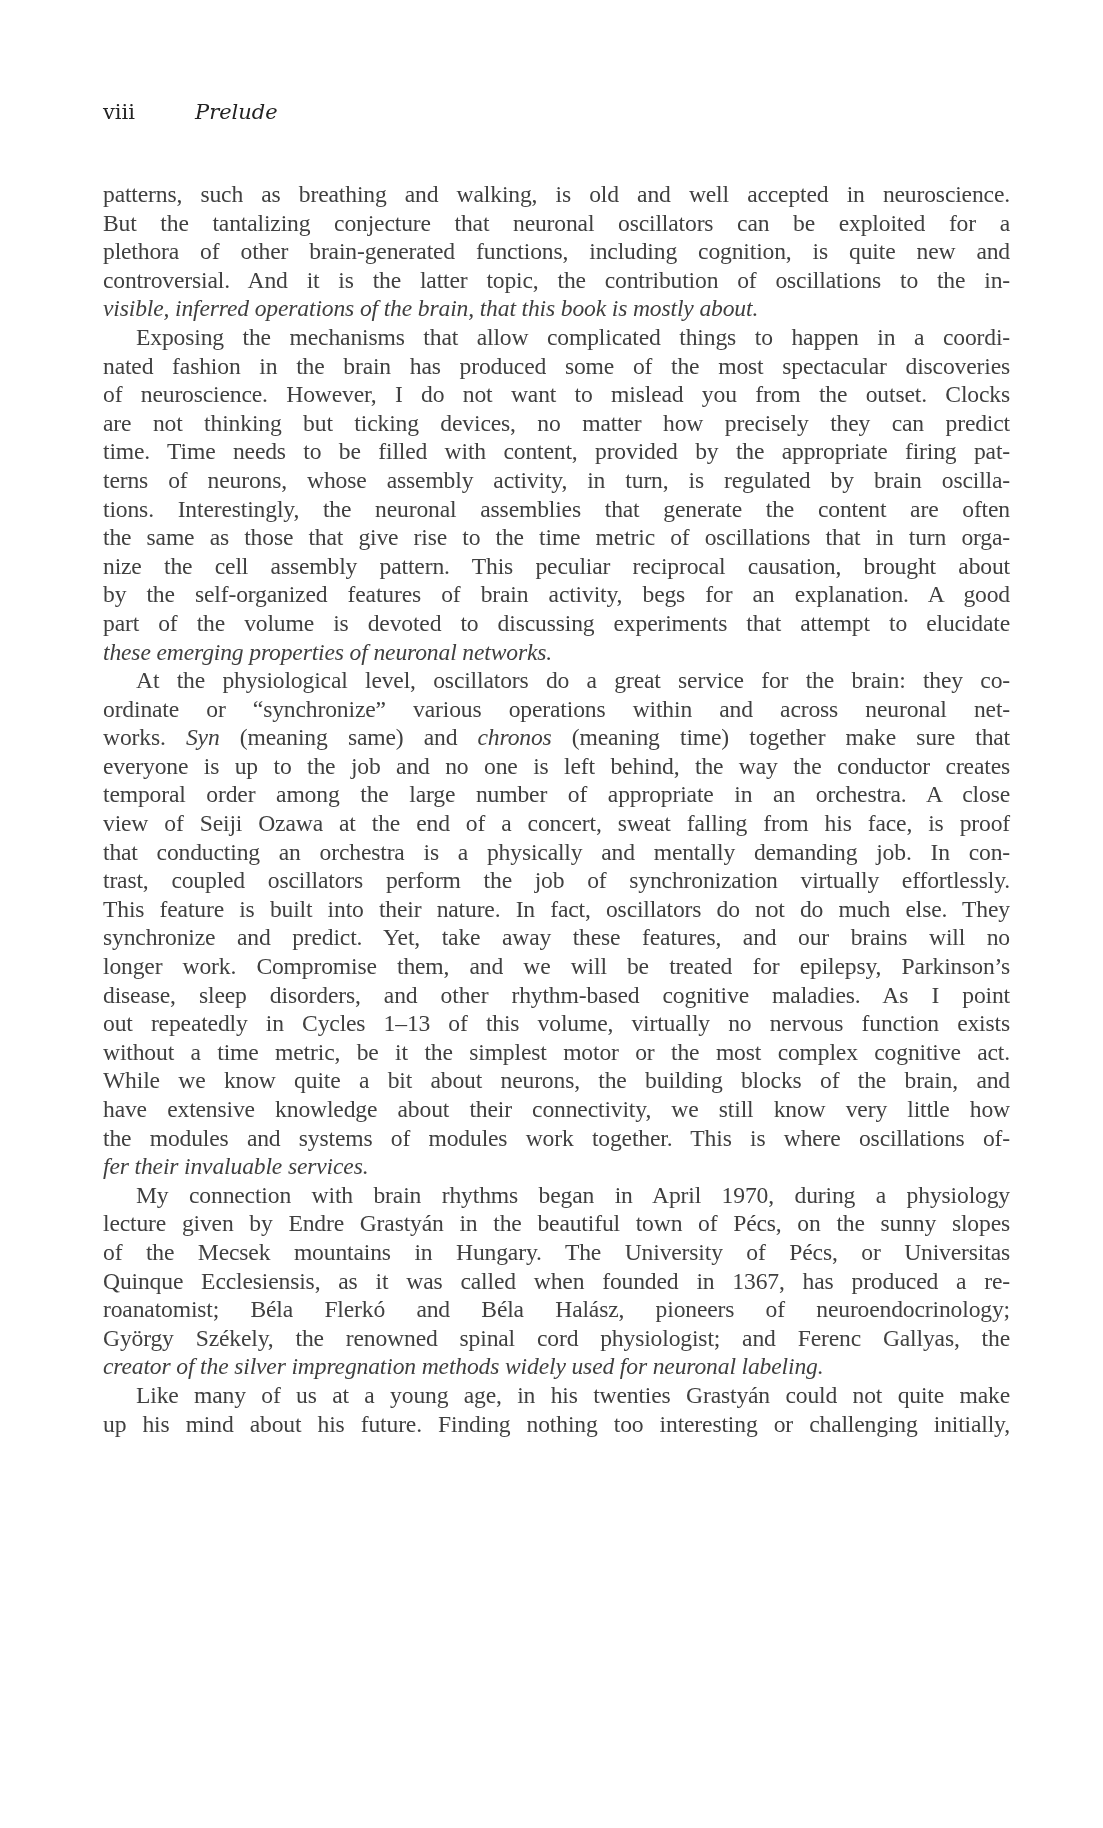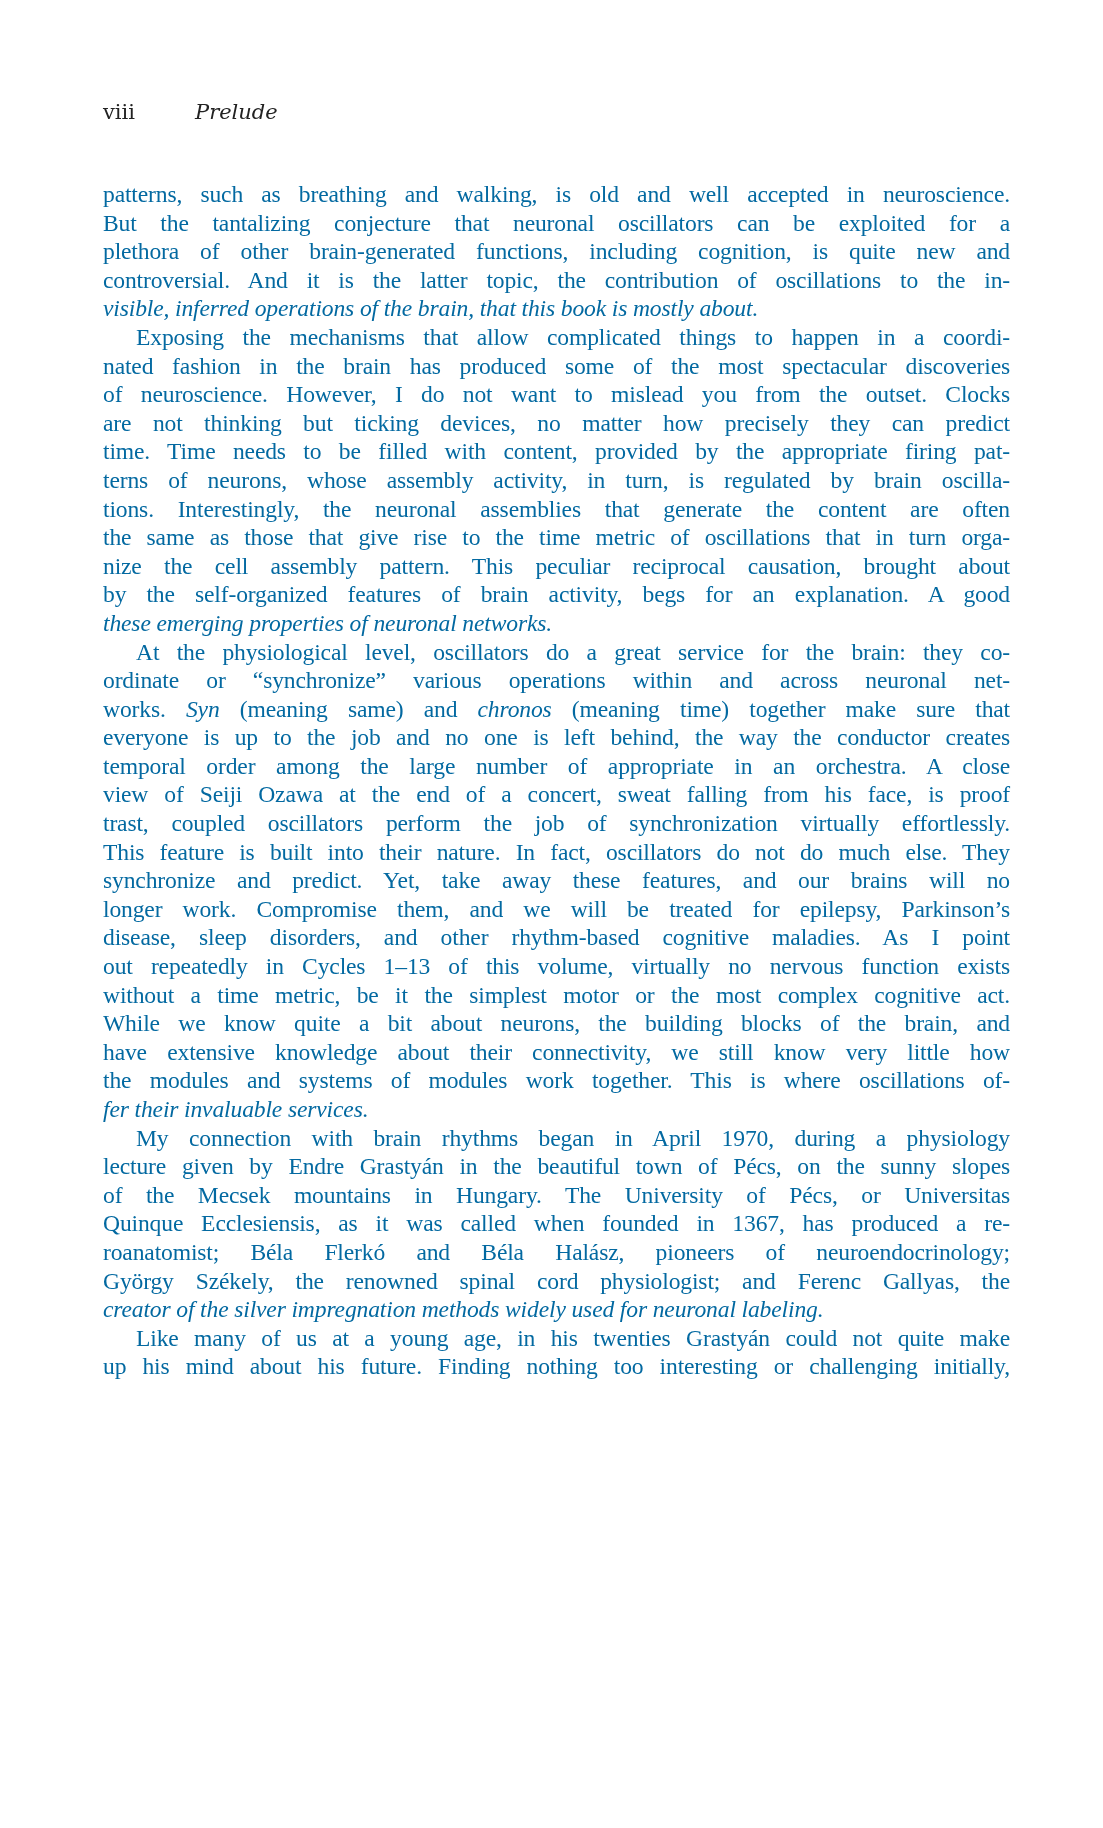"patterns, such as breathing and" .page-body { color: #0369a1 -> #404040 }
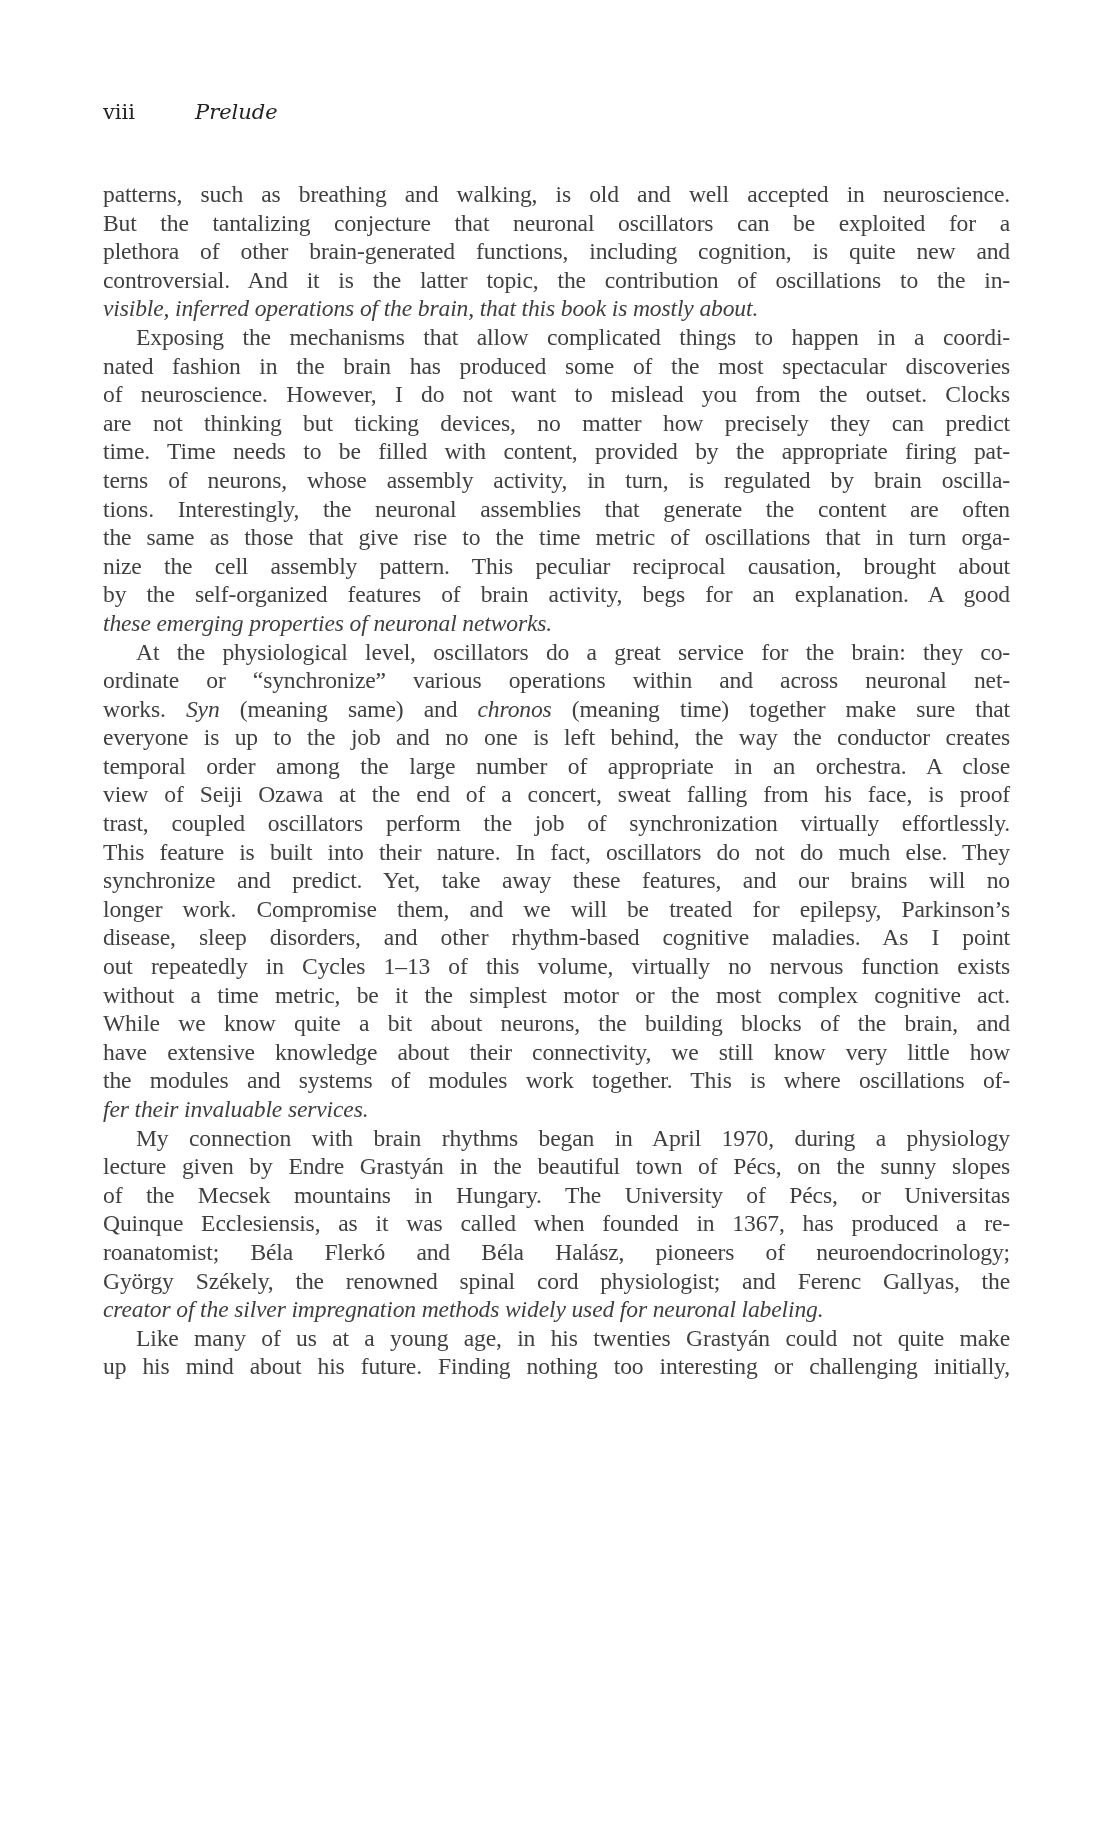"part of the volume is" span.line { html: none -> <span>part of the volume is devoted to discussing experiments that attempt to elucidate</span> }
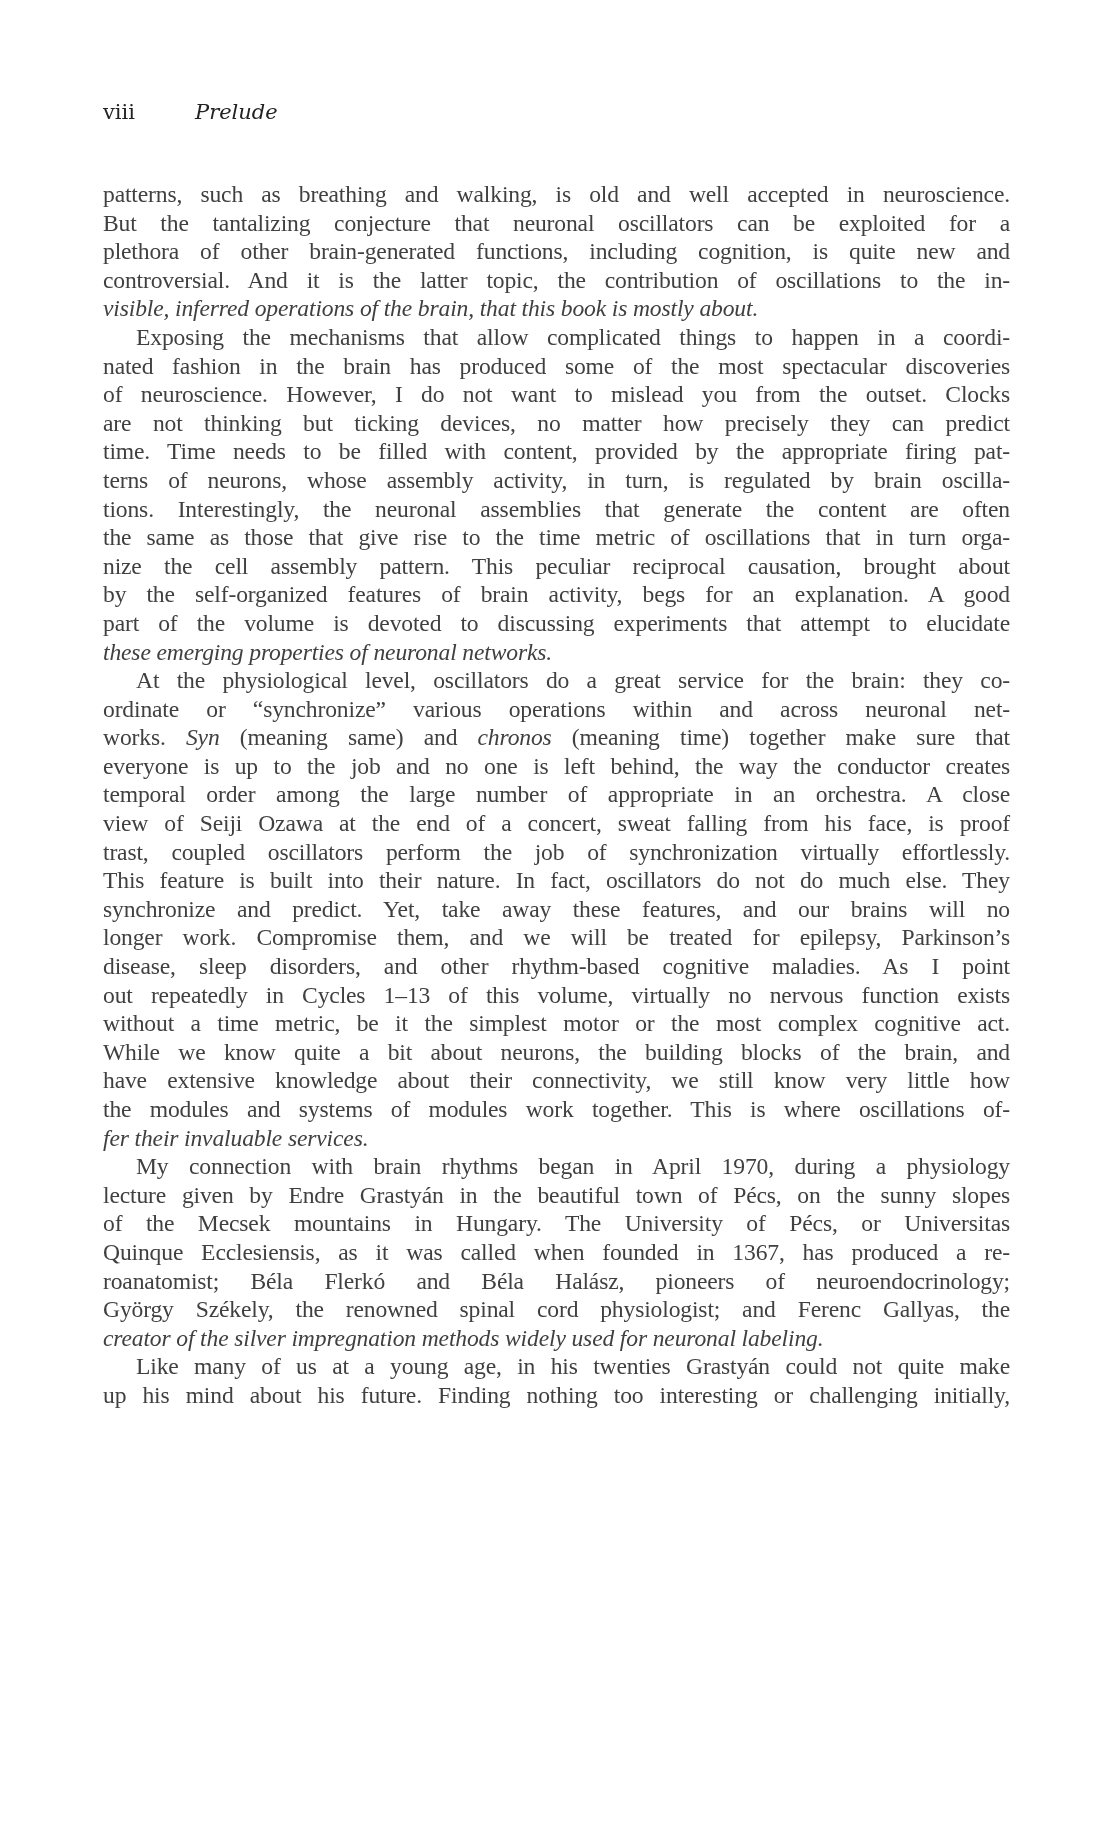"that conducting an orchestra is" span.line { html: none -> <span>that conducting an orchestra is a physically and mentally demanding job. In con-</span> }
